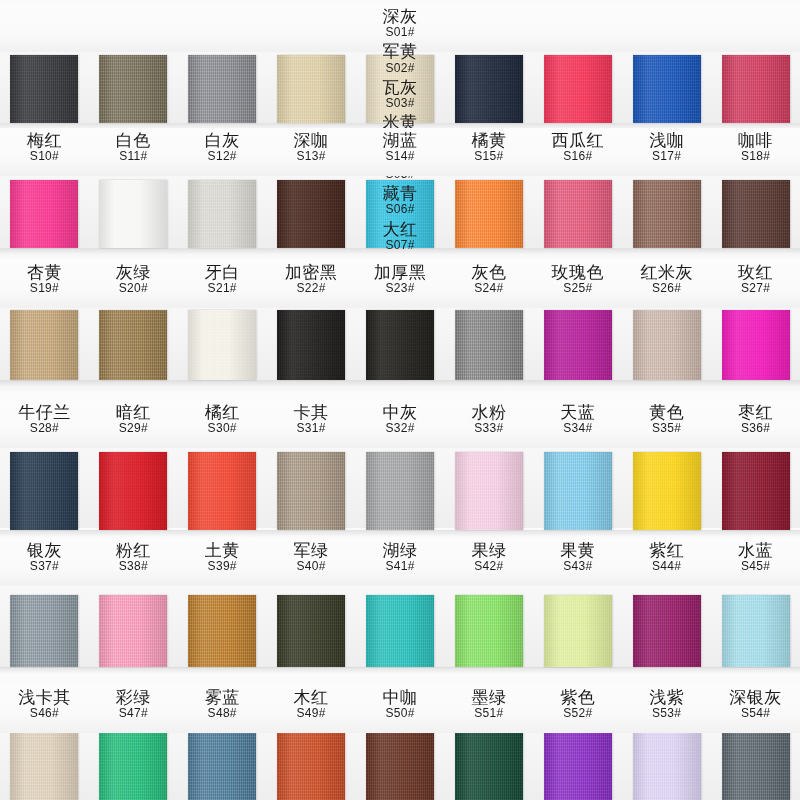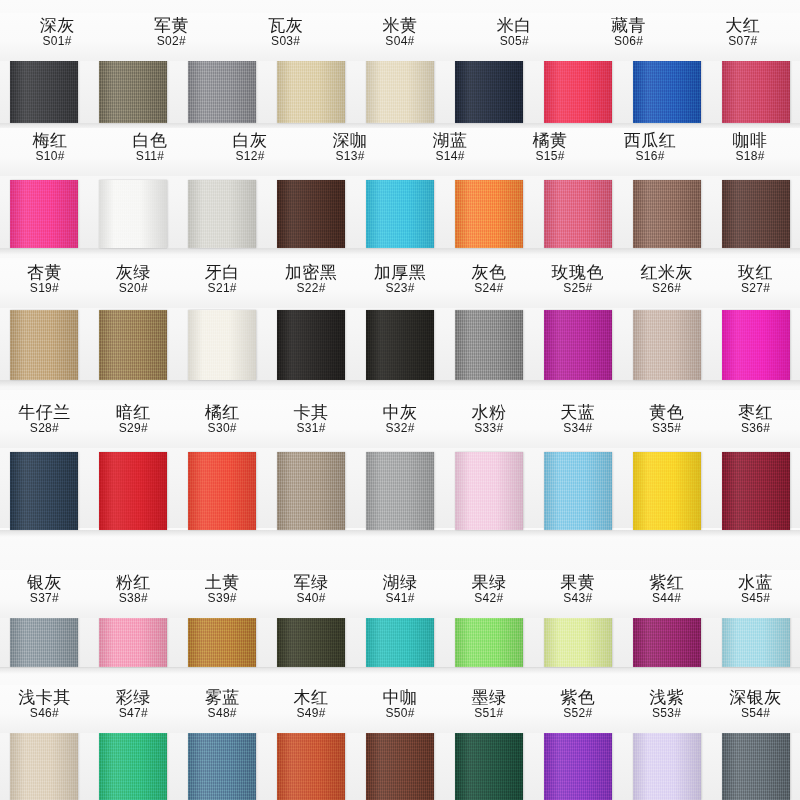"深灰" div.label-strip { flex-direction: none -> column; top: 13px -> 4px }
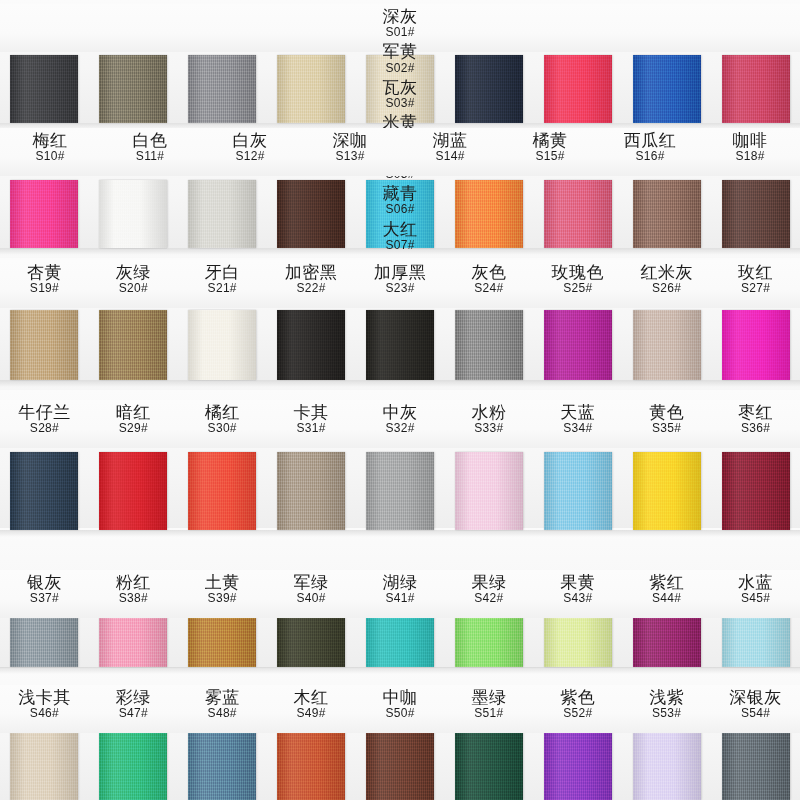"浅咖" div.label-cell { html: none -> <div> <span>浅咖</span> <span>S17#</span> </div> }
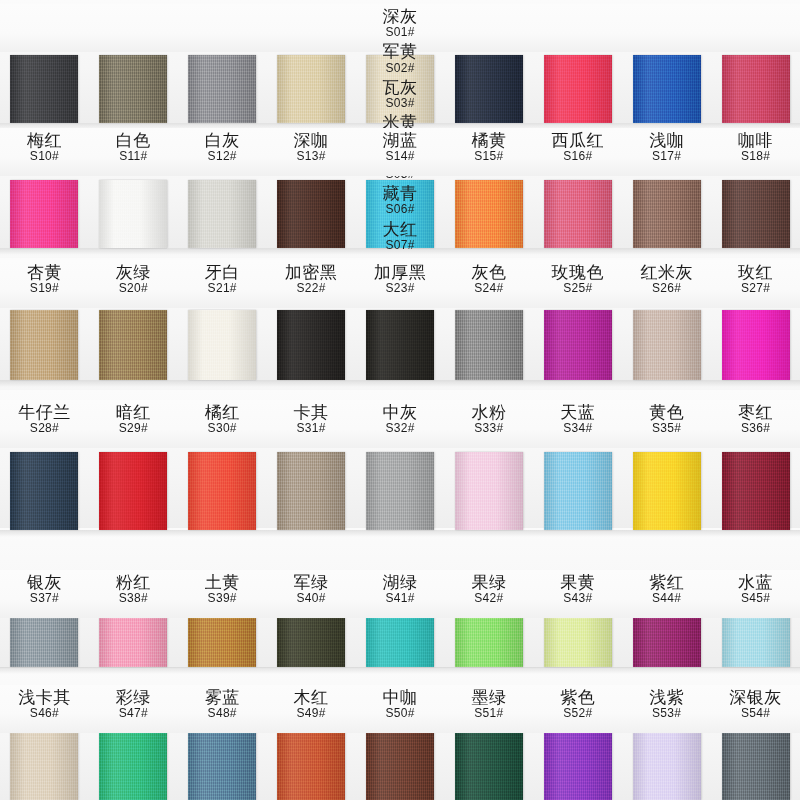"银灰" div.label-strip { top: 570px -> 538px }
